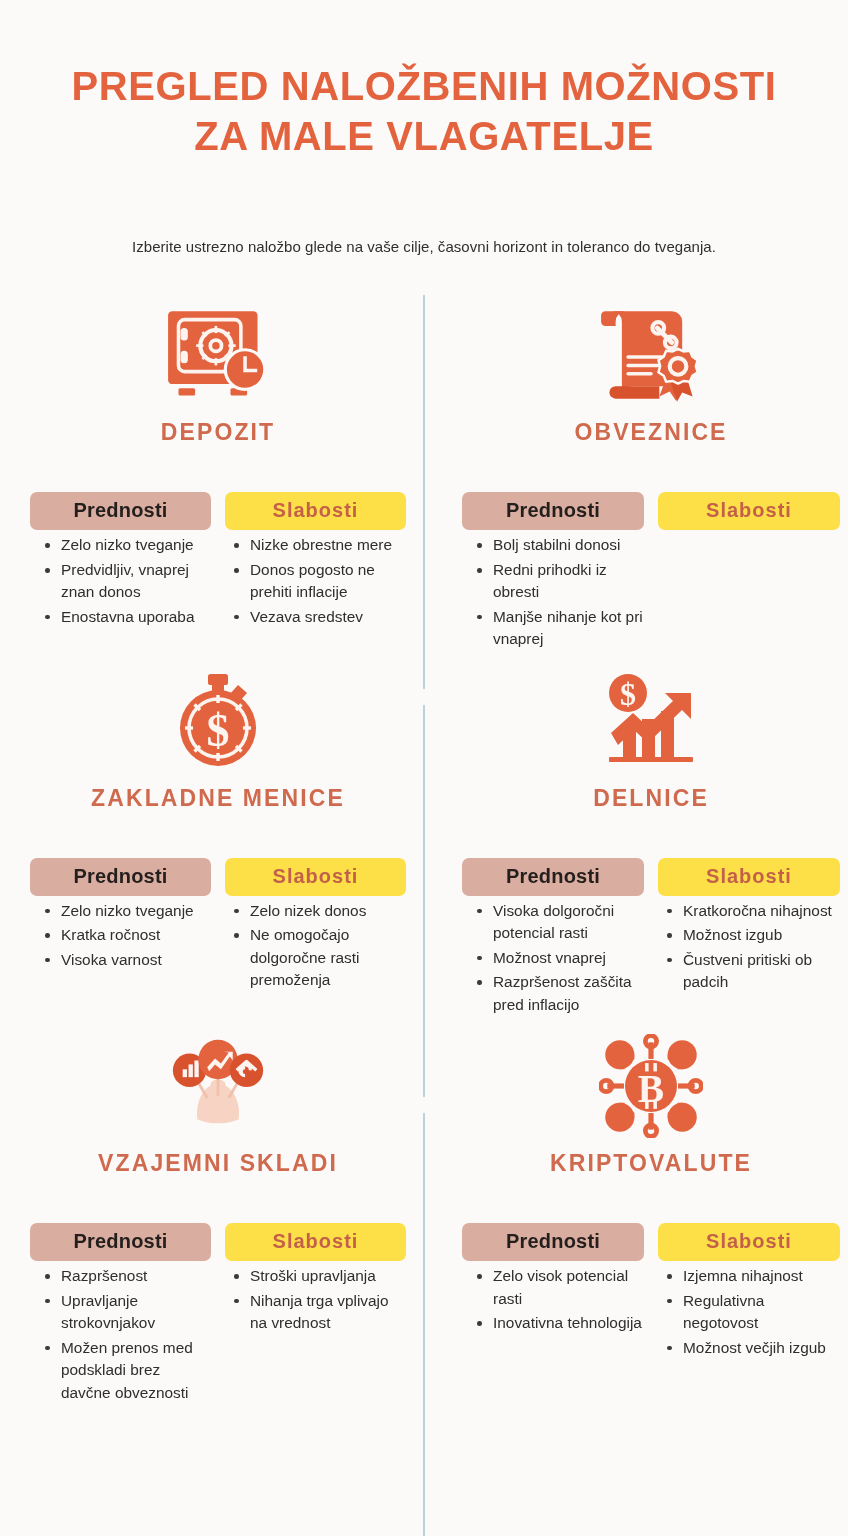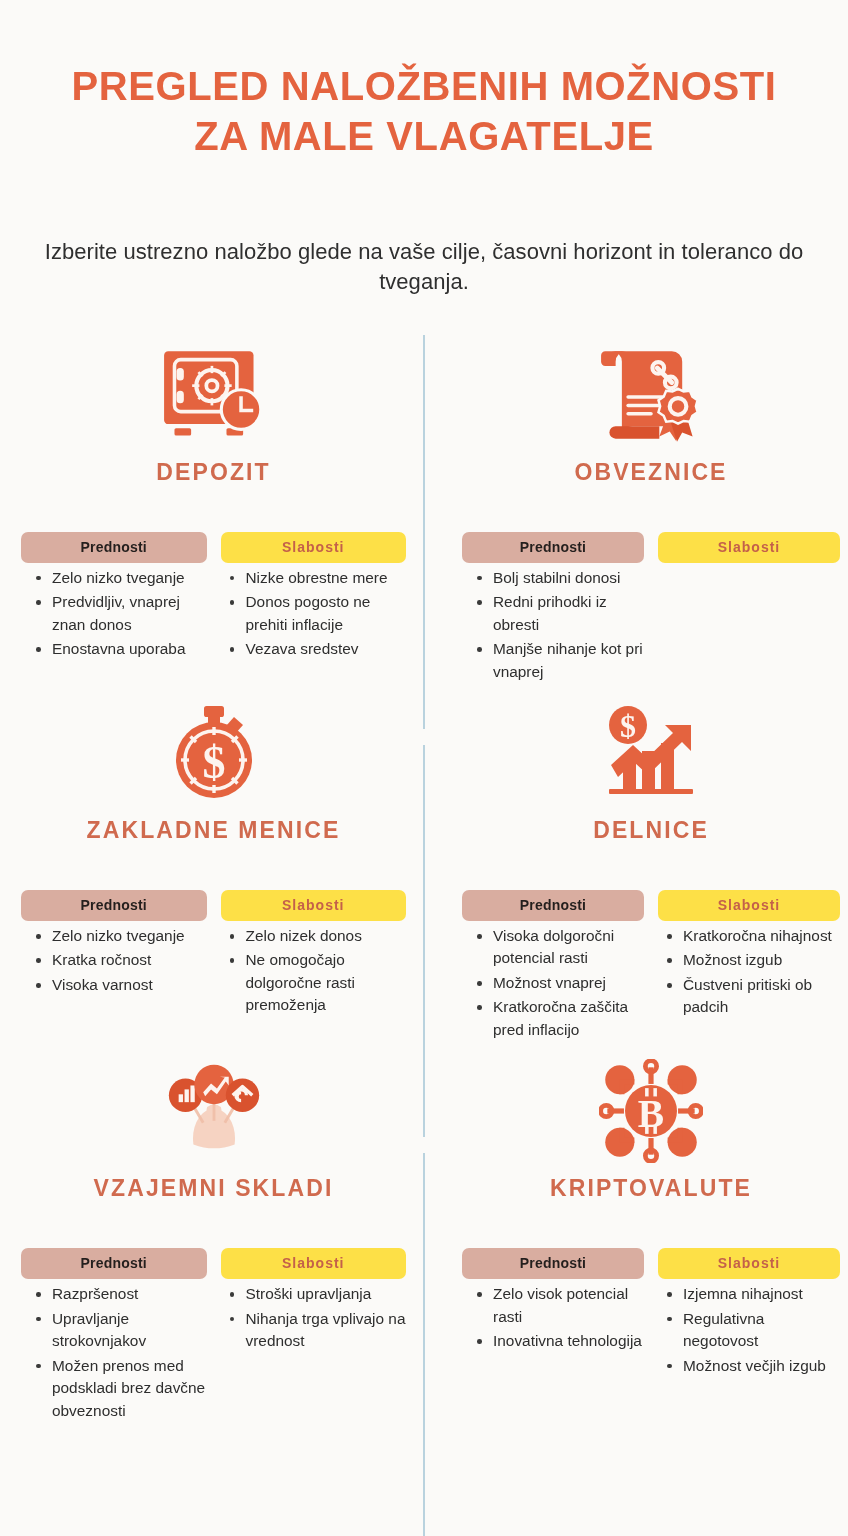"Izberite ustrezno naložbo glede na" .subtitle { font-size: 22px -> 15px }
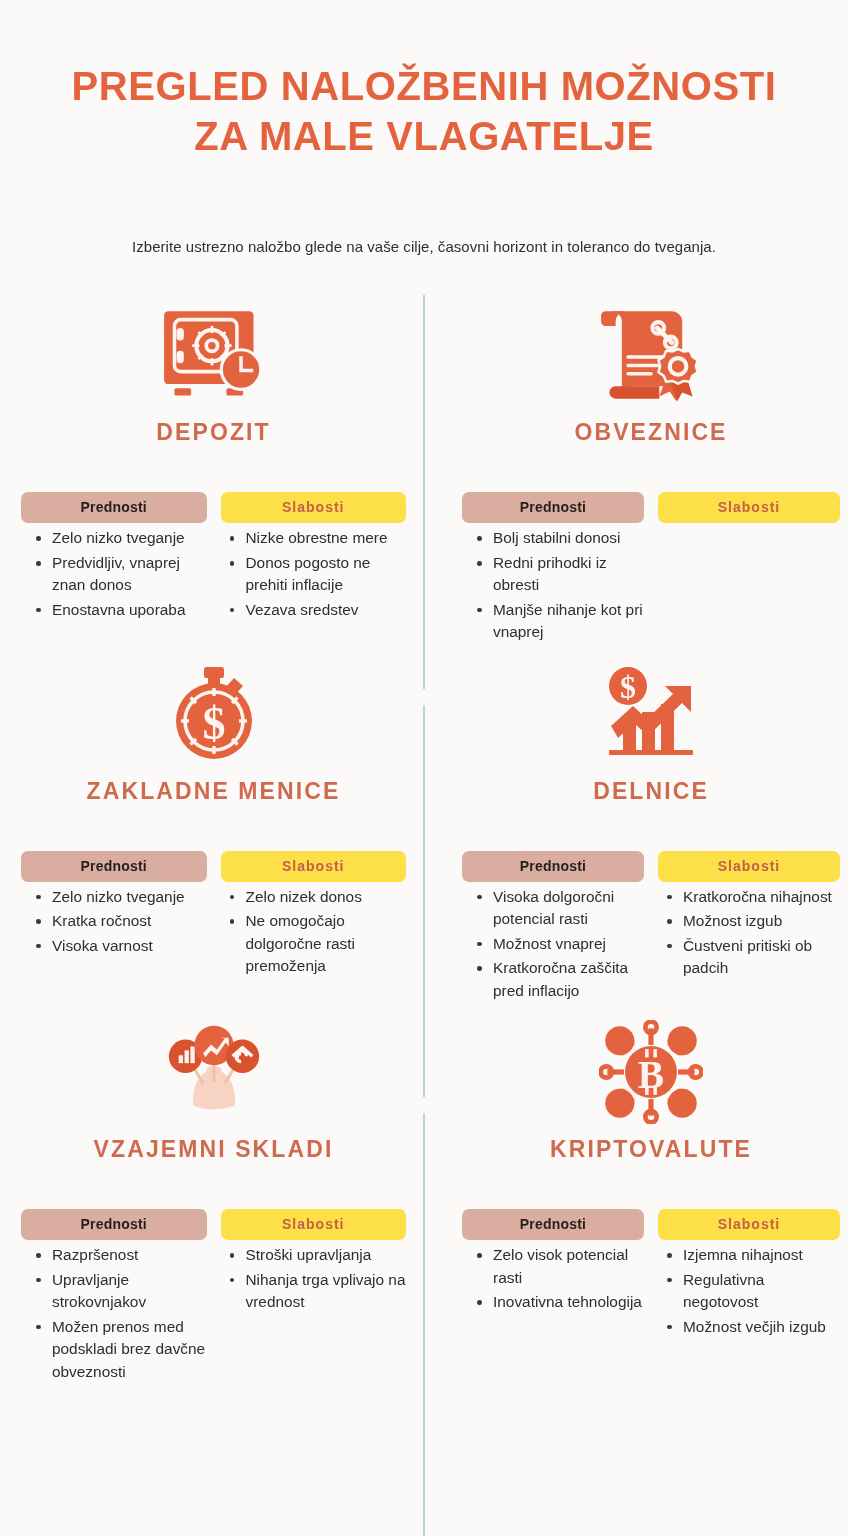"DEPOZIT" .card.left { padding-left: 21px -> 30px }
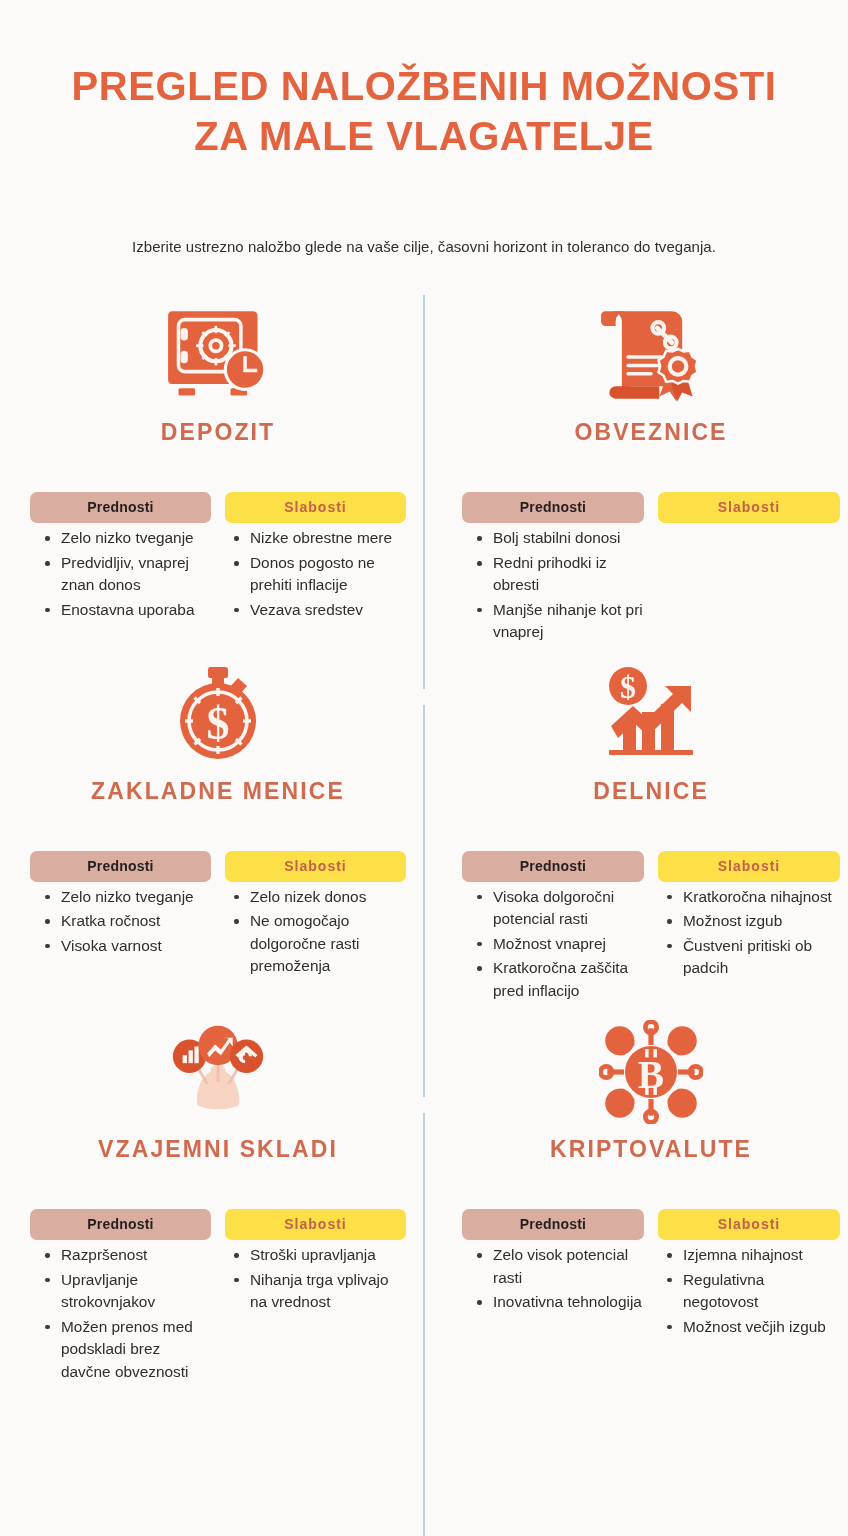"Prednosti" .badge { font-size: 14px -> 20px }
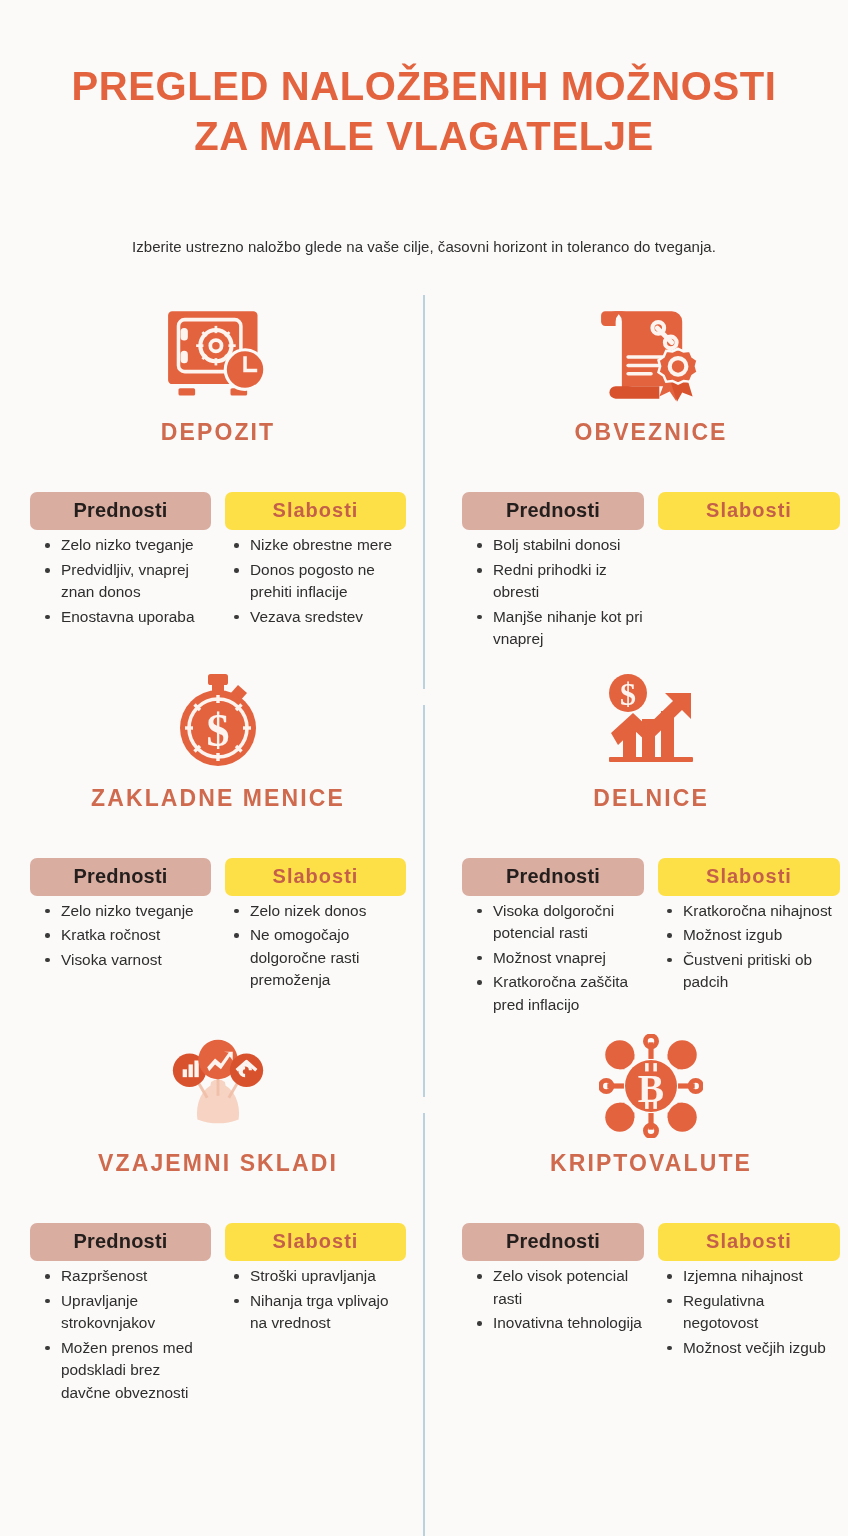"Kratkoročna zaščita pred inflacijo" li { text: Kratkoročna -> Razpršenost }
